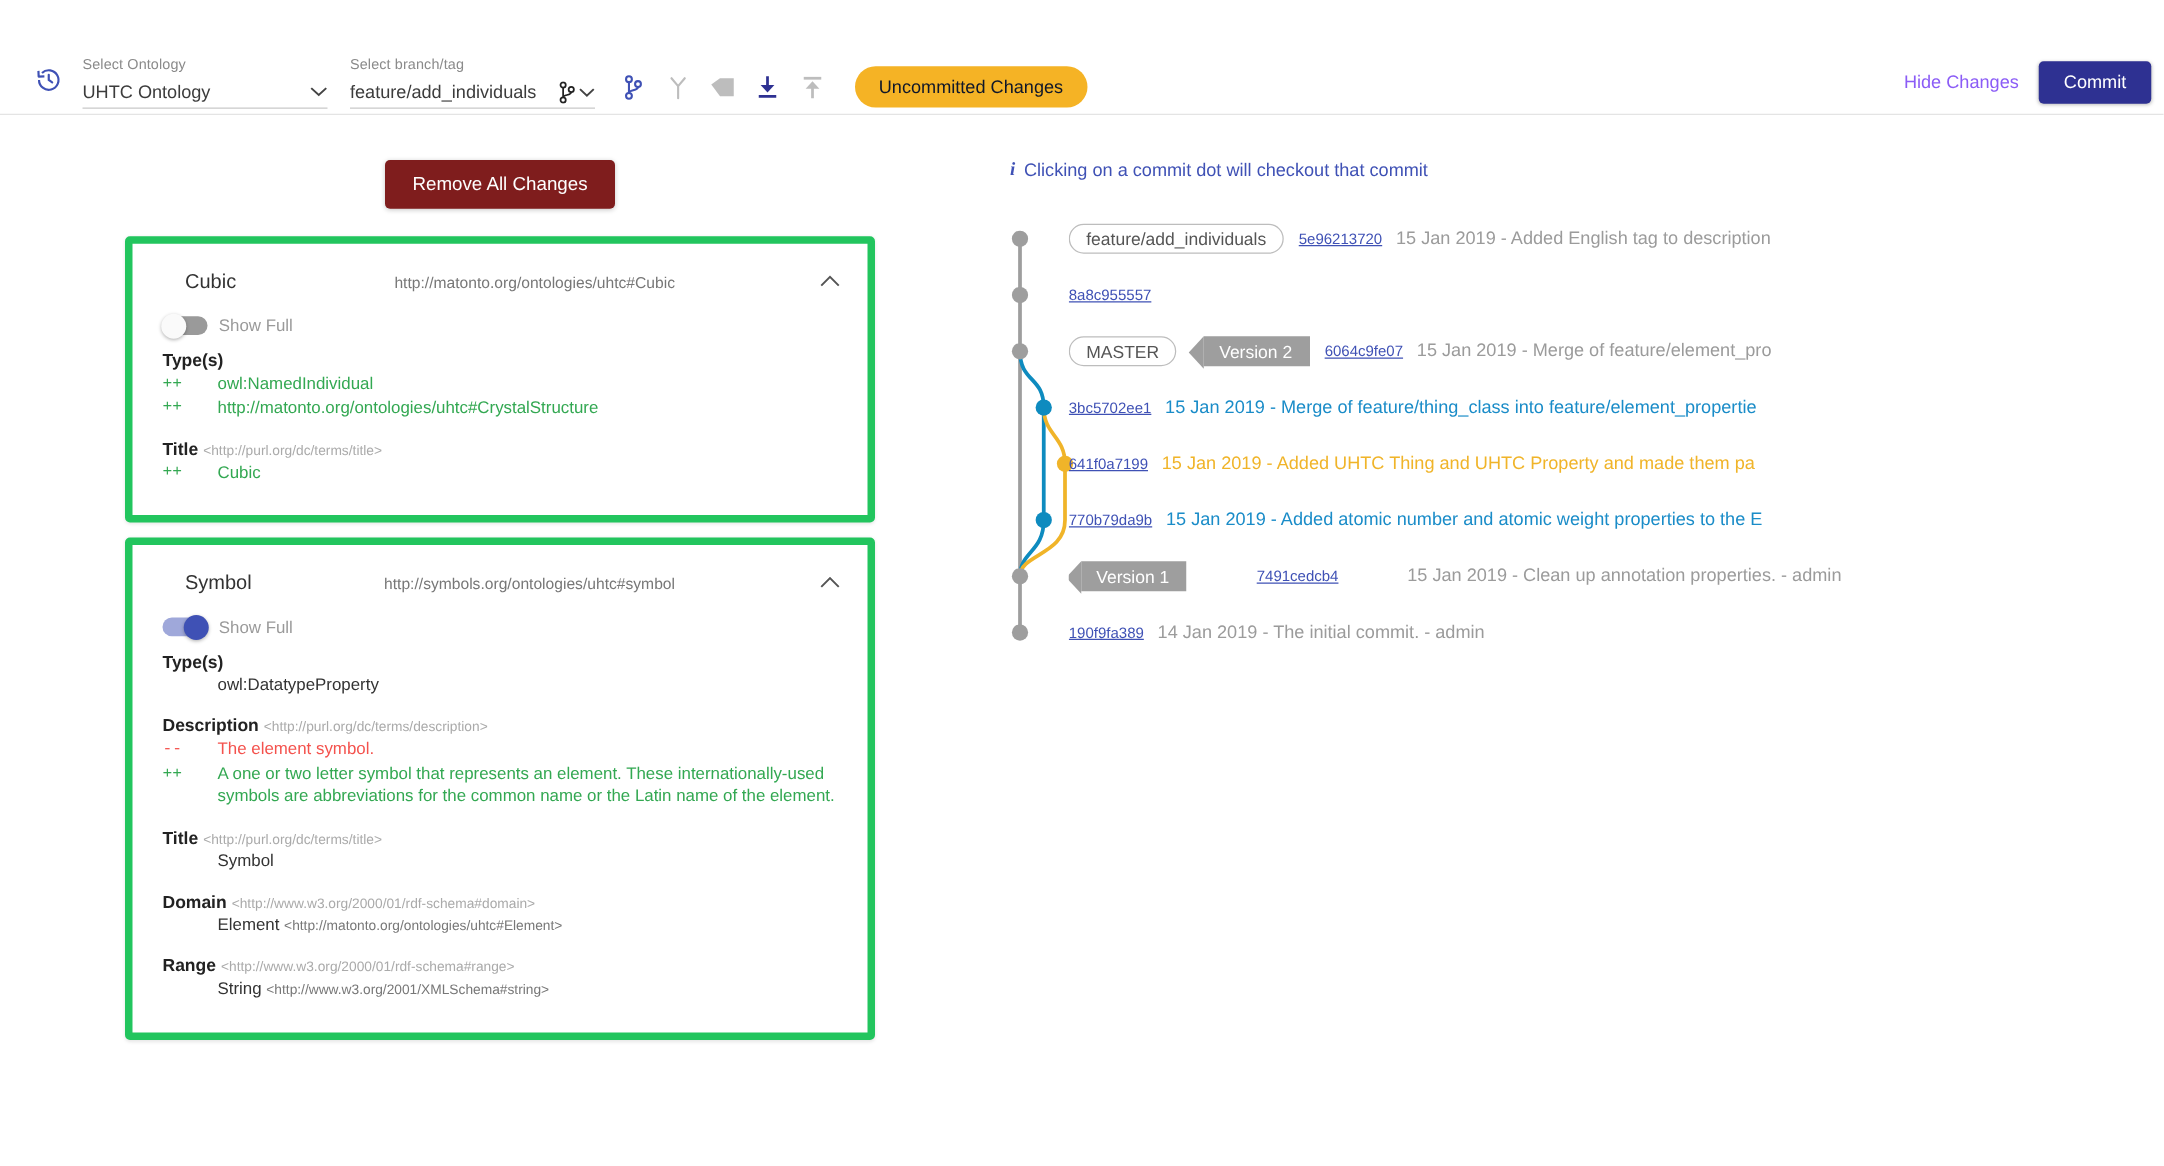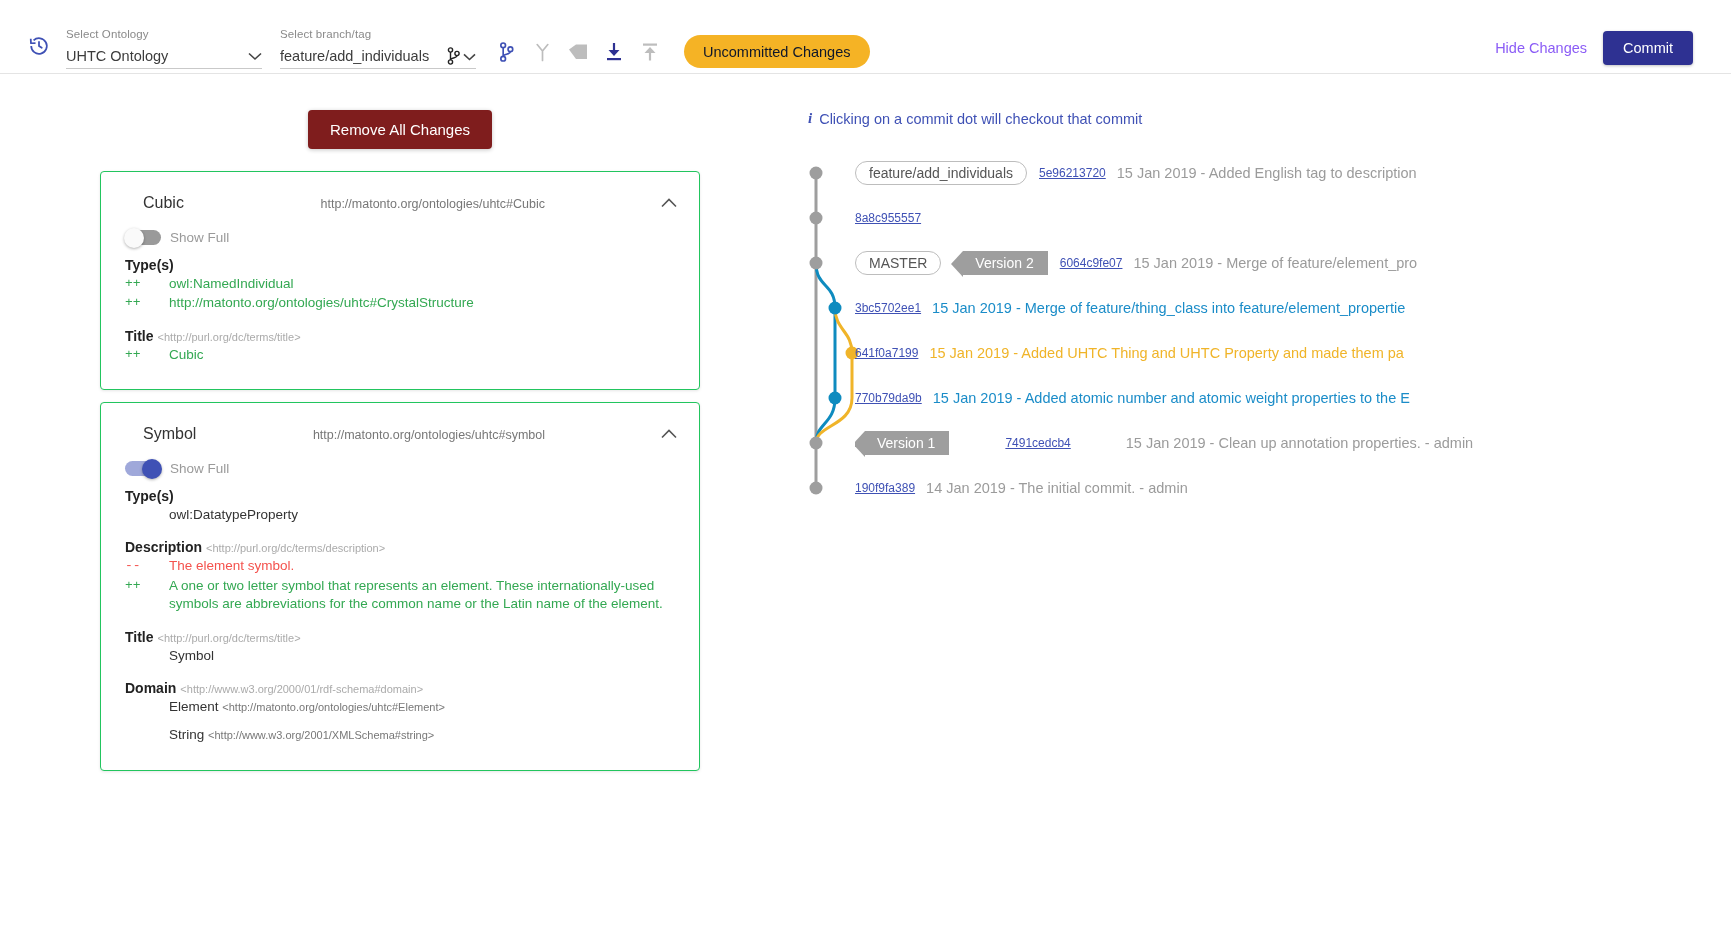"Select Ontology" .header { height: 74px -> 92px; padding: 0 38px 0 22px -> 0 10px 0 22px }
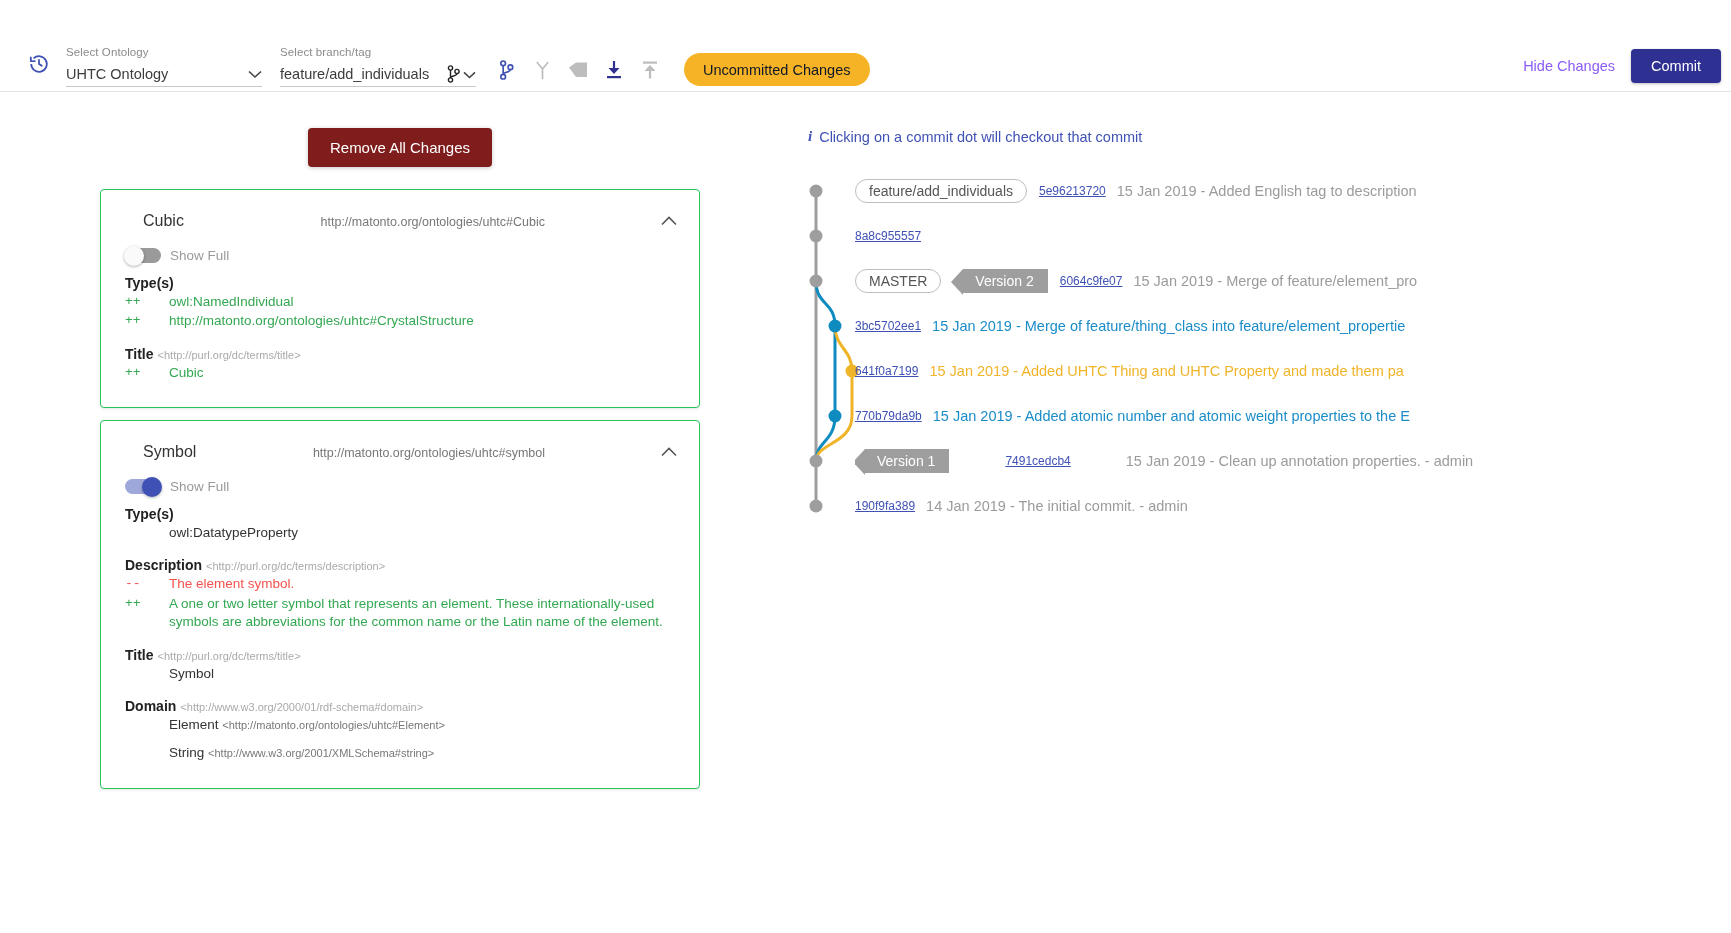"Cubic" .card { border: 1px solid #22c55e -> 6px solid #22c55e }
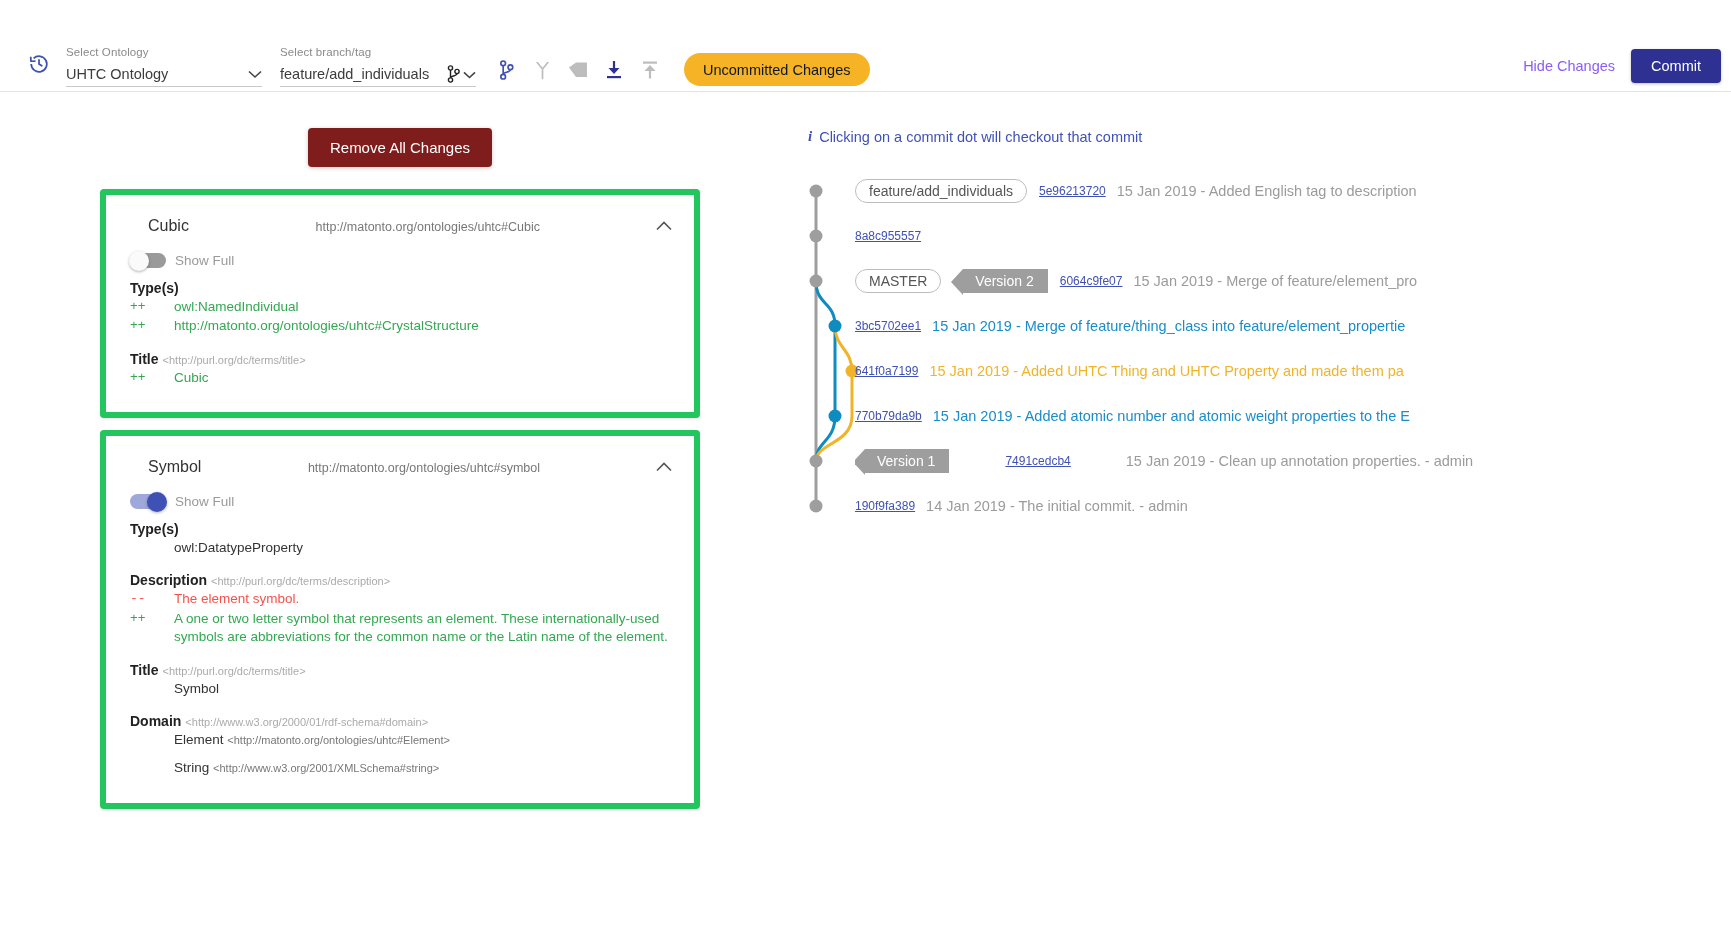"http://matonto.org/ontologies/uhtc#symbo" span.card-iri { text: http://matonto.org/ontologies/uhtc -> http://symbols.org/ontologies/uhtc }
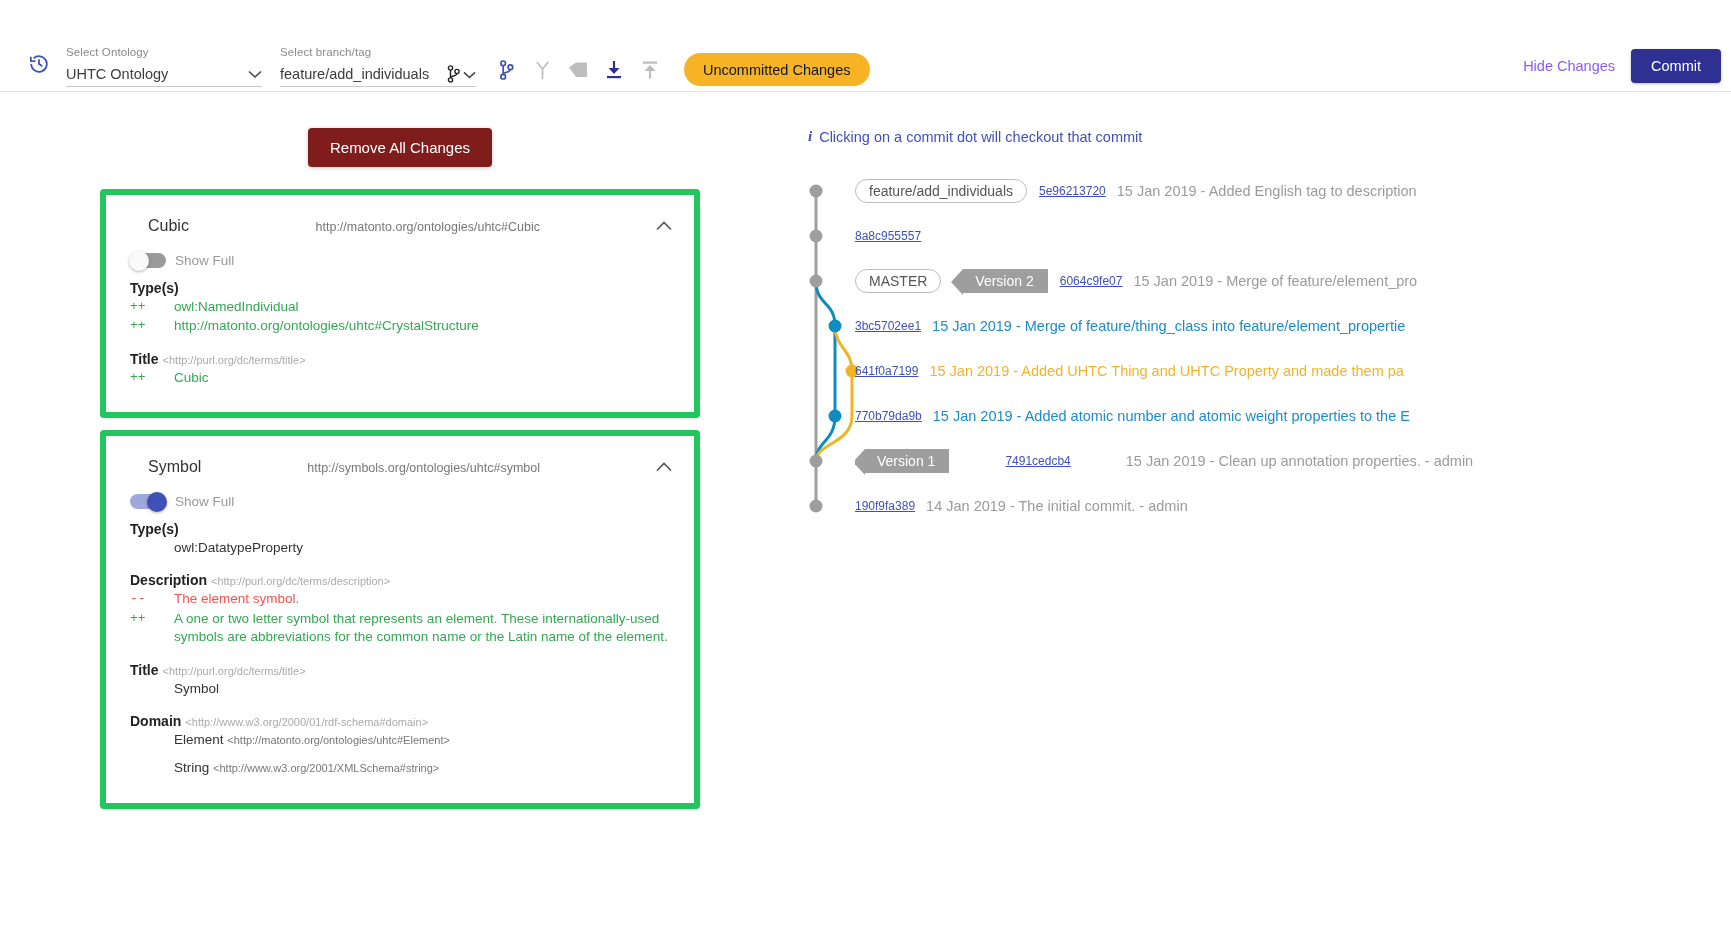"Range" div.sect-head { html: none -> <div><span>Range</span><span>&lt;http://www.w3.org/2000/01/rdf-schema#range&gt;</span></div> }
